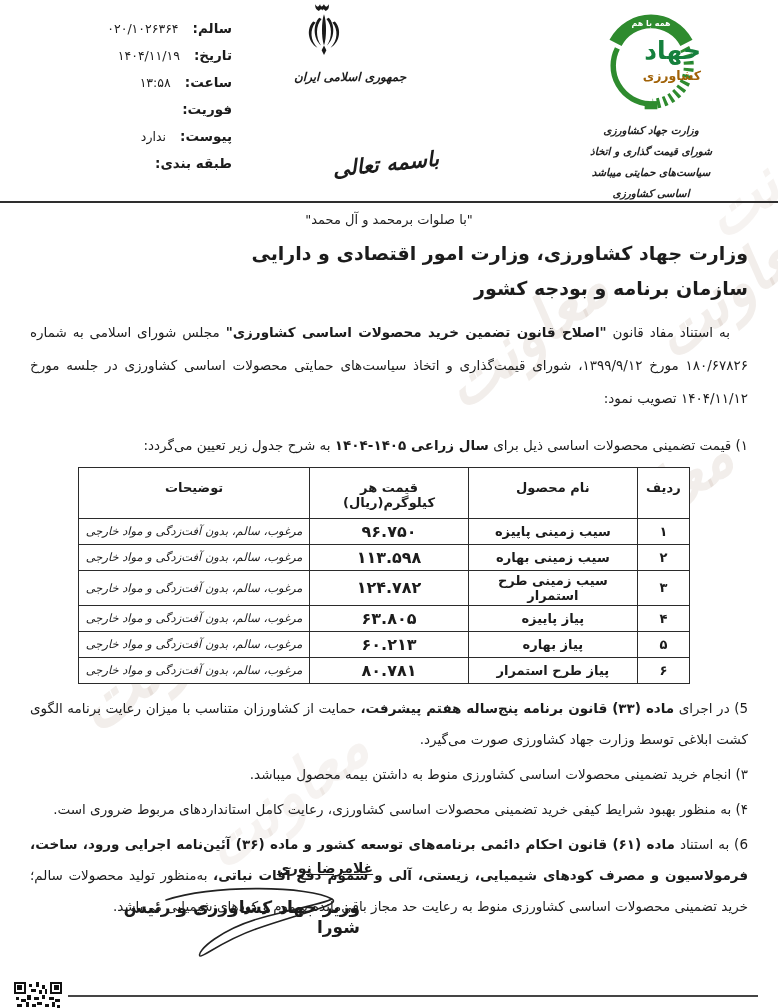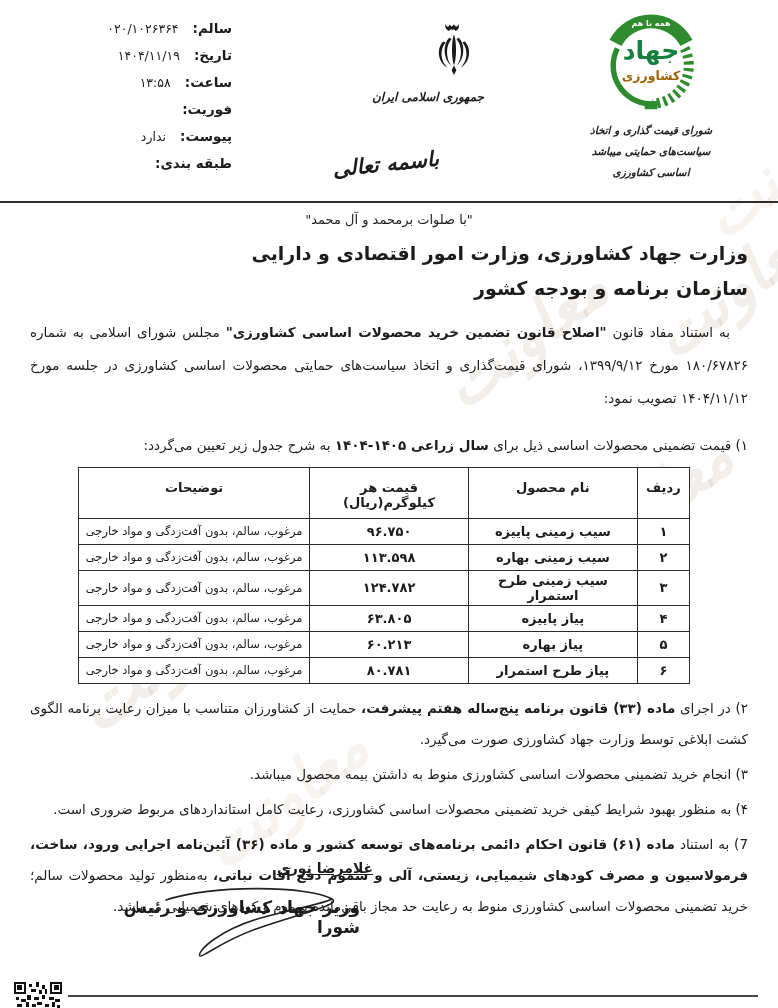"همه با هم" .logo-badge { text-align: none -> right }
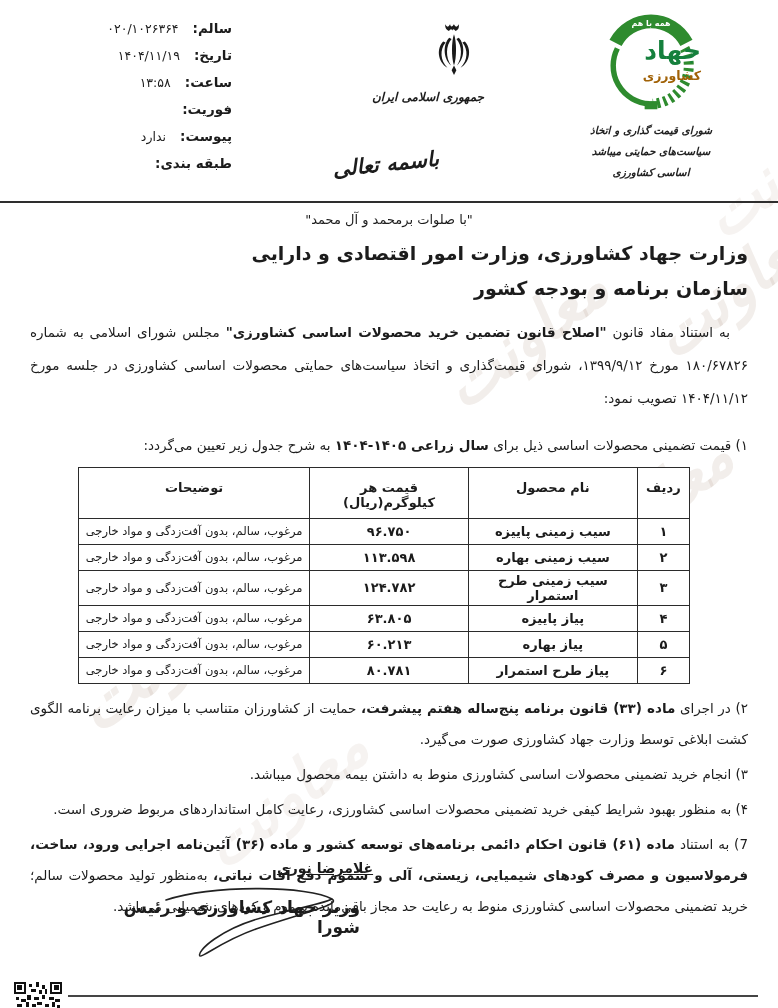"جمهوری اسلامی ایران" .emblem-wrap { text-align: right -> left; top: 20px -> 0 }
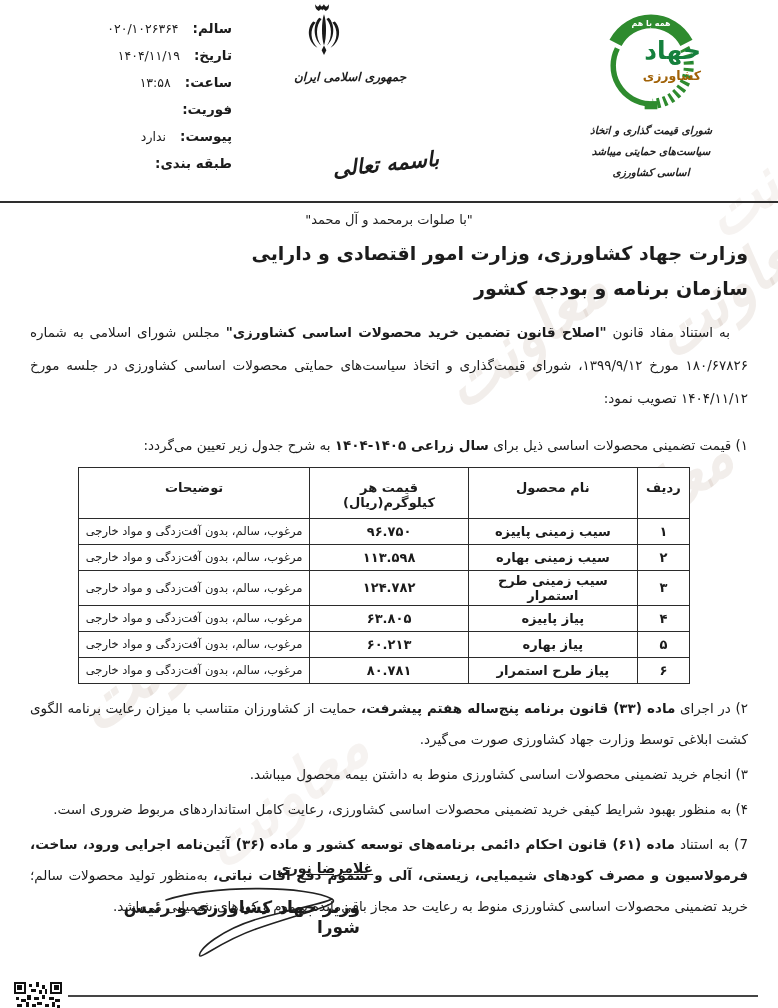"وزارت جهاد کشاورزی" div { html: none -> <div>وزارت جهاد کشاورزی</div> }
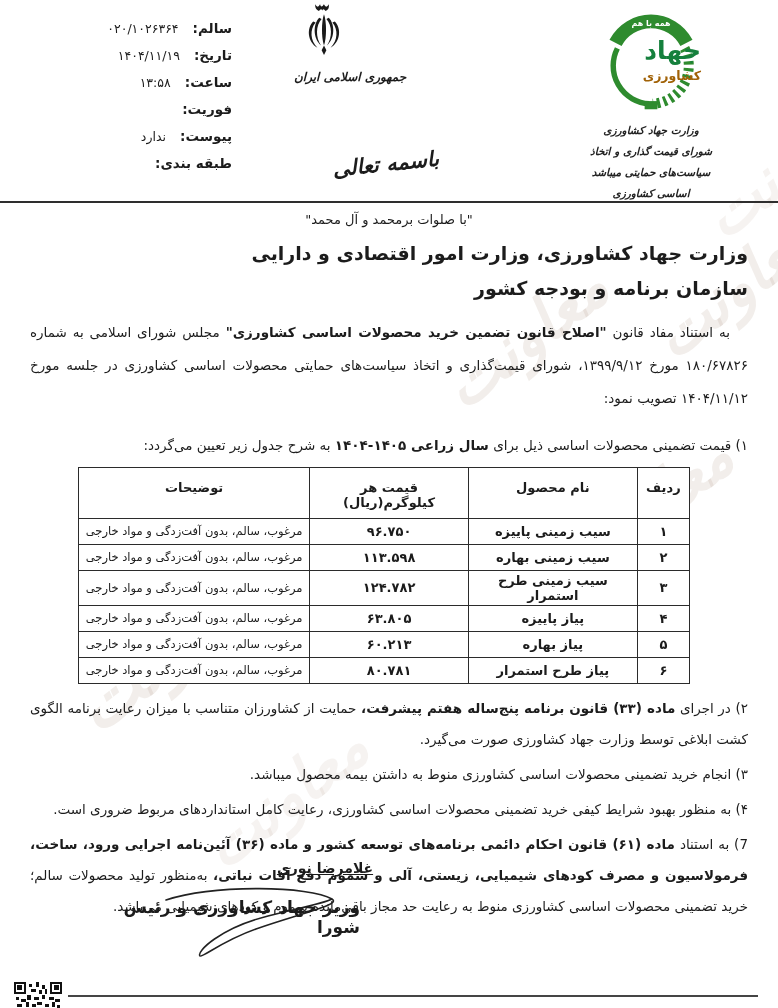"مرغوب، سالم، بدون آفت‌زدگی و" .prices td.c3 { font-style: none -> italic }
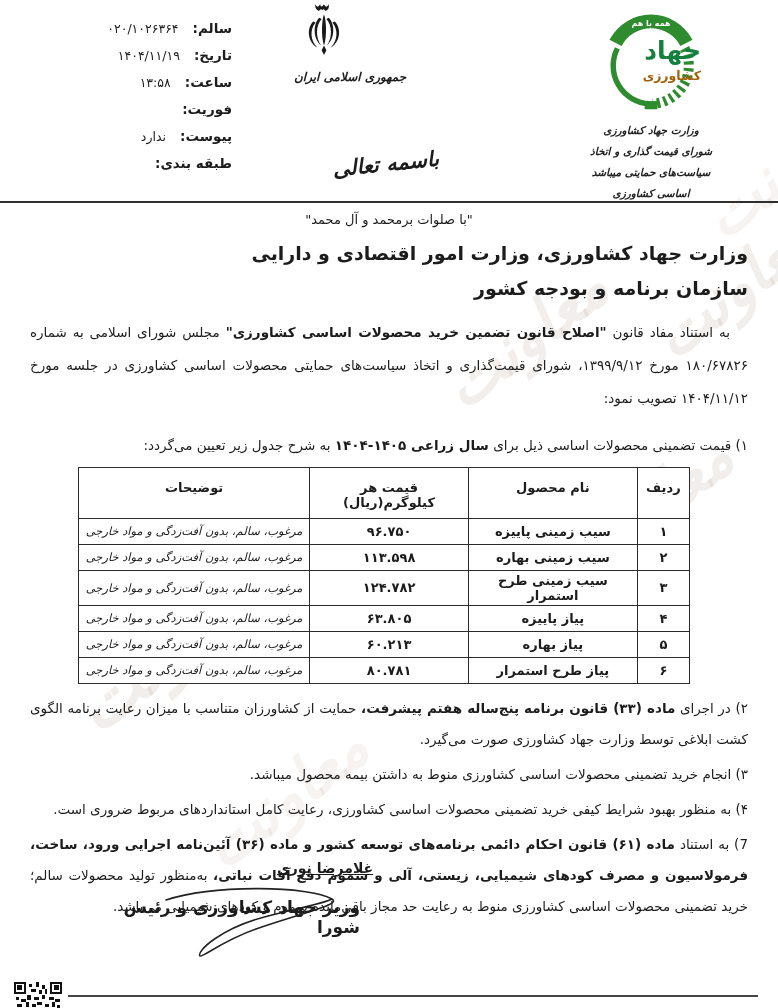"۹۶.۷۵۰" .prices td.c2 { font-size: 13px -> 16px }
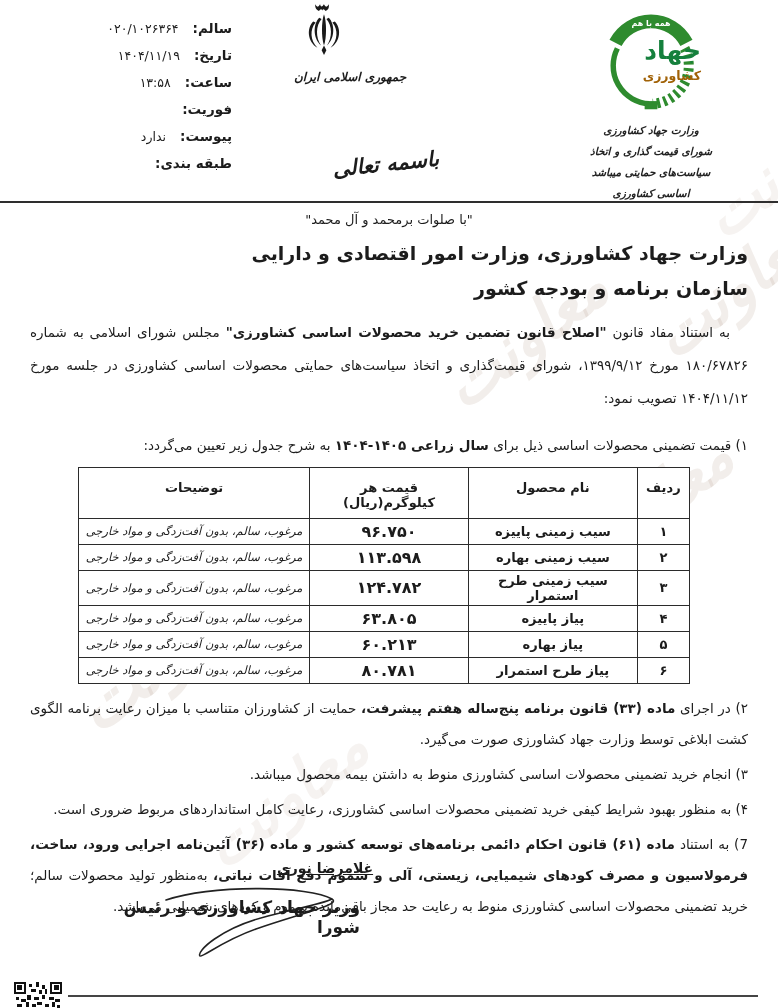"۲) در اجرای" span { text: ۲ -> 5 }
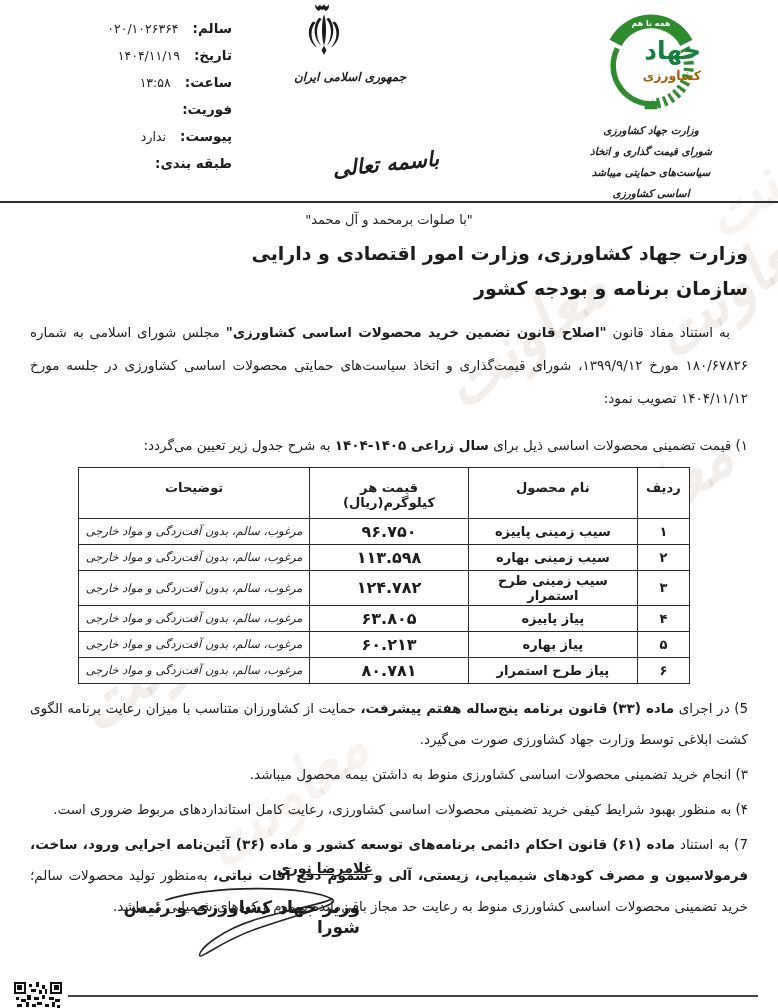"7) به استناد" span { text: 7 -> 6 }
